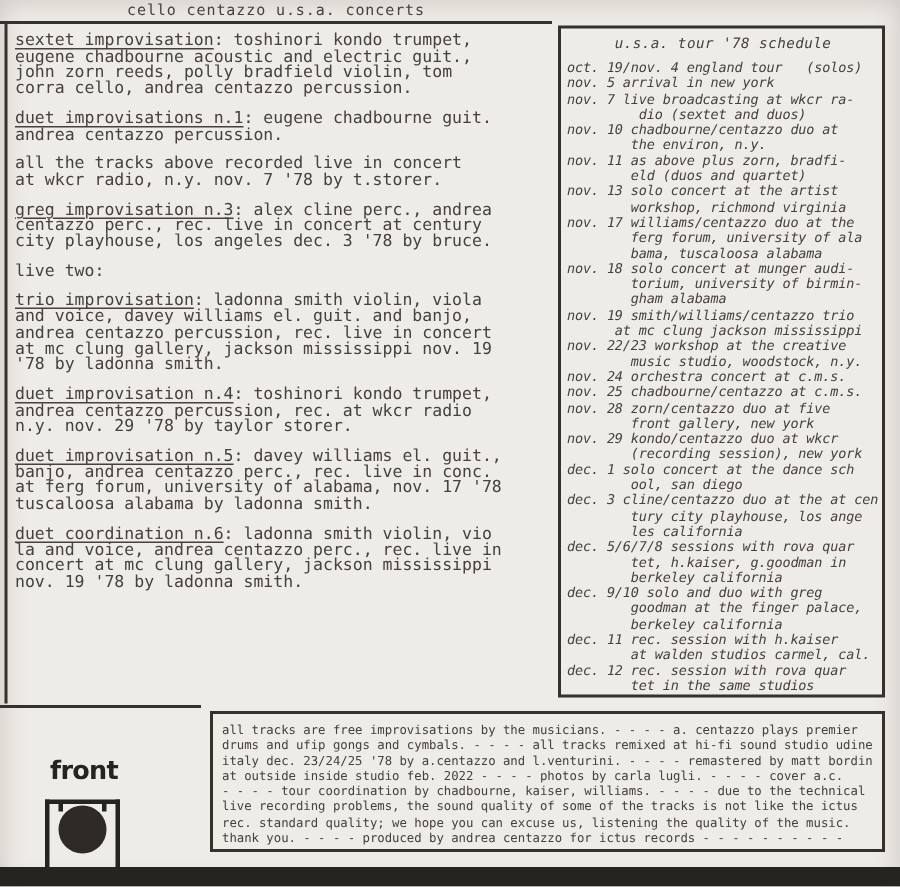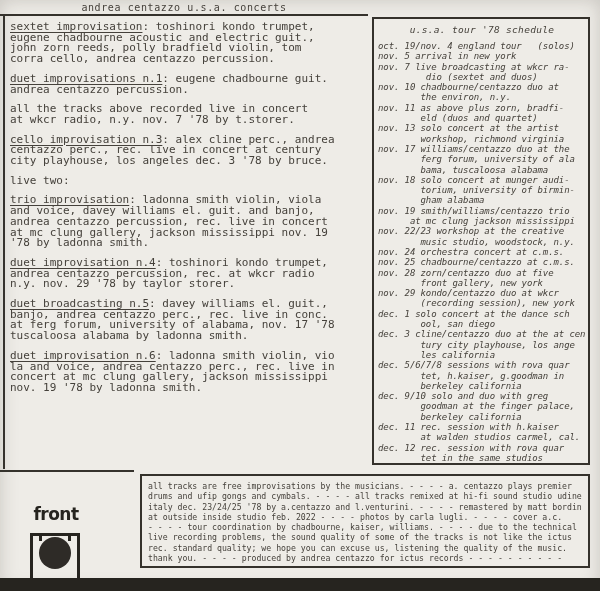"andrea centazzo u.s.a. concerts" div.cover-title { text: andrea -> cello }
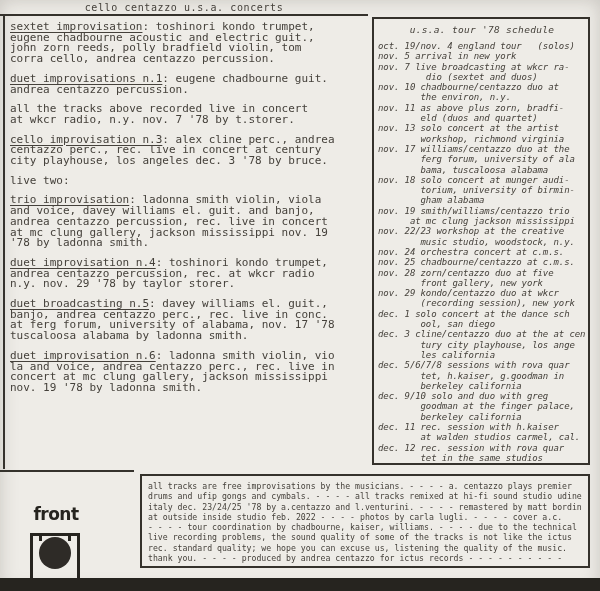"cello improvisation n.3" span.u { text: cello -> greg }
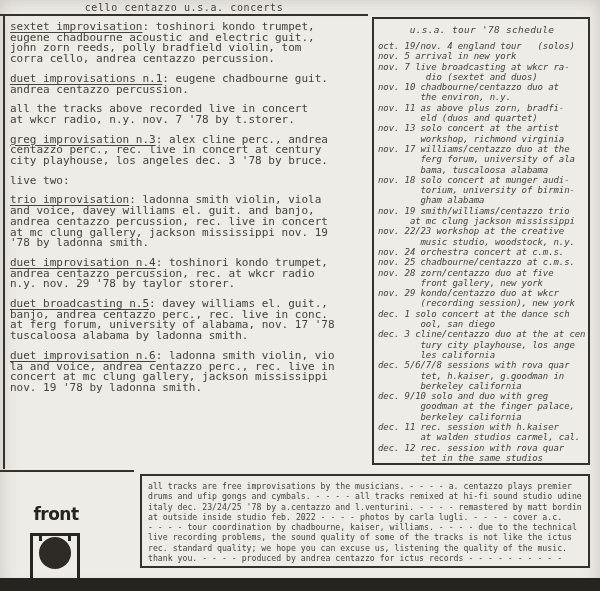"duet broadcasting n.5" span.u { text: broadcasting -> improvisation }
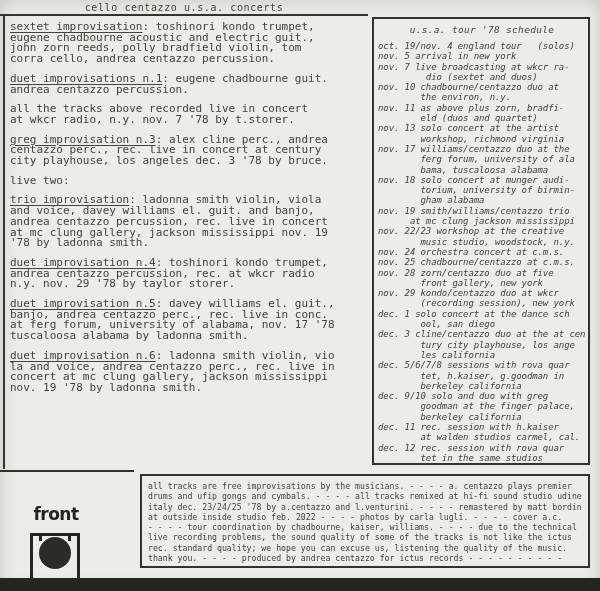"duet improvisation n.6" span.u { text: improvisation -> coordination }
